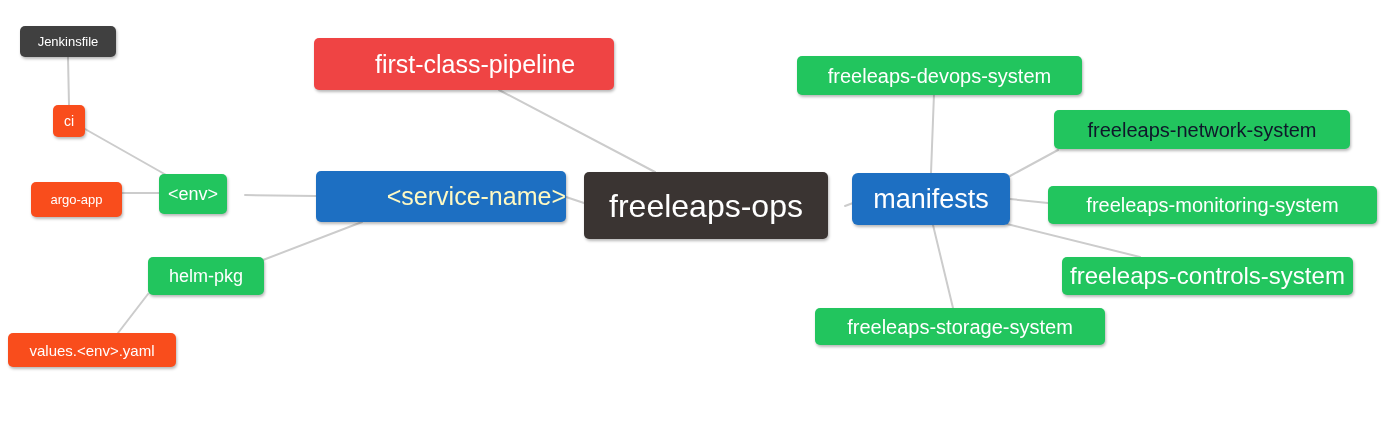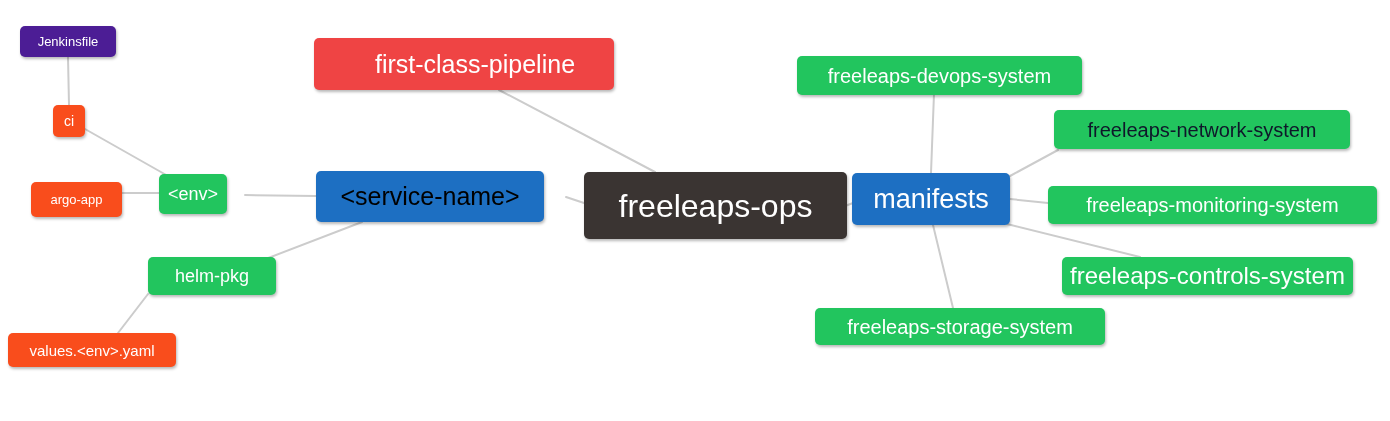"Jenkinsfile" div.node { background: #4c1d95 -> #404040 }
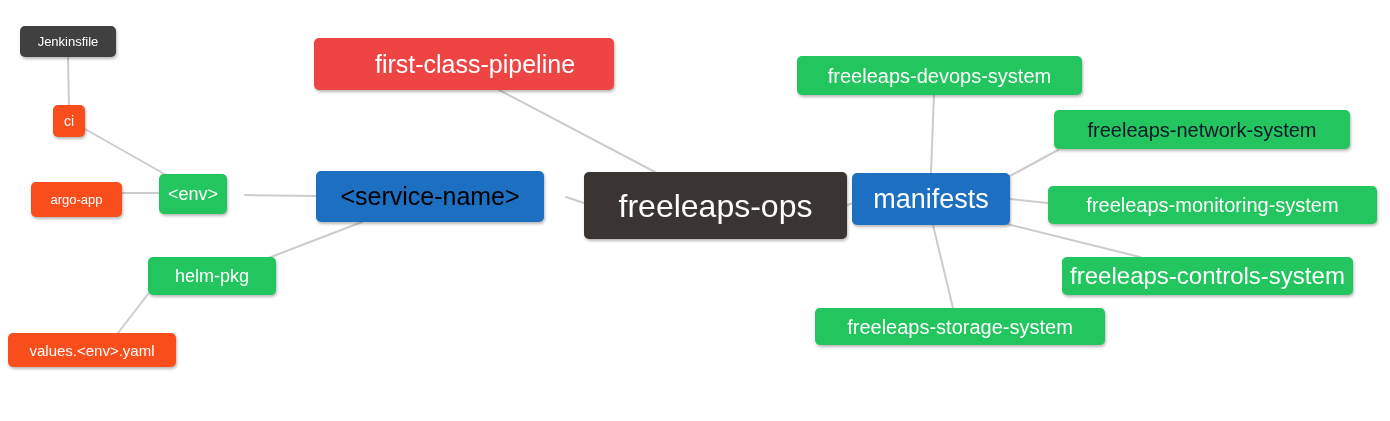"<service-name>" div.node { color: #000000 -> #fef9c3; justify-content: none -> flex-end; width: 228px -> 250px }
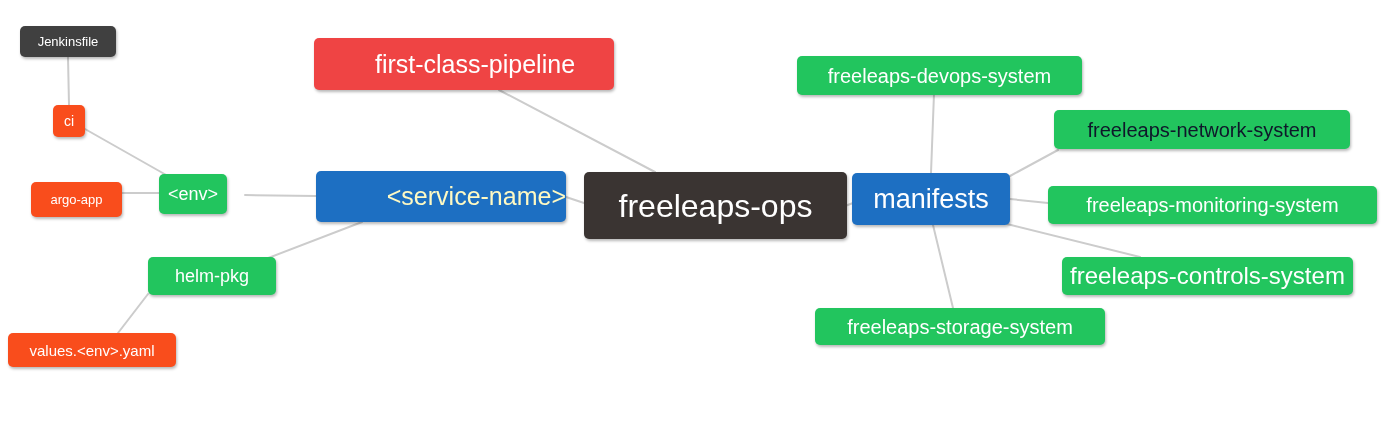"freeleaps-ops" div.node { width: 263px -> 244px }
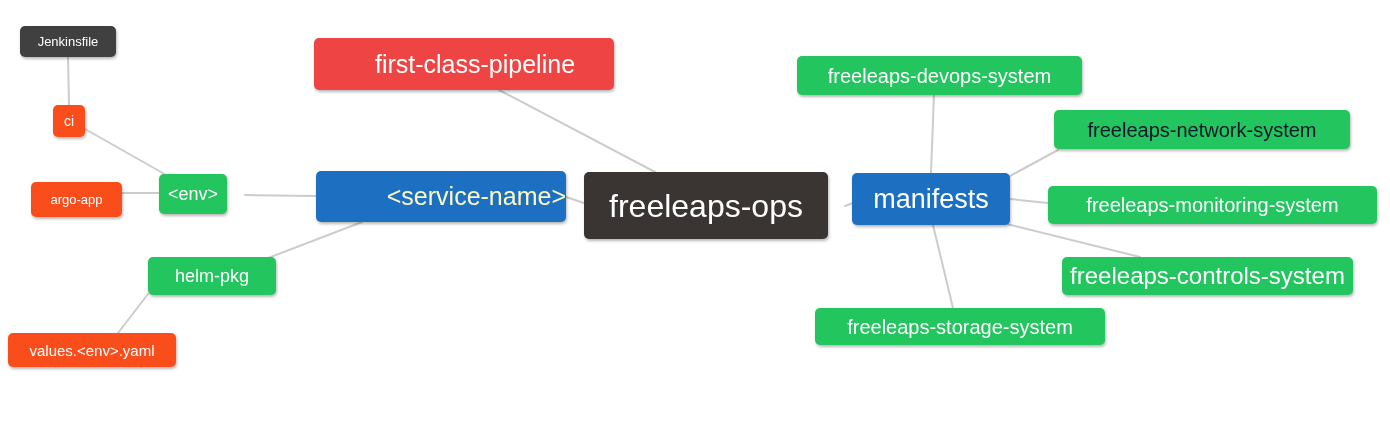"manifests" div.node { border-radius: none -> 6px }
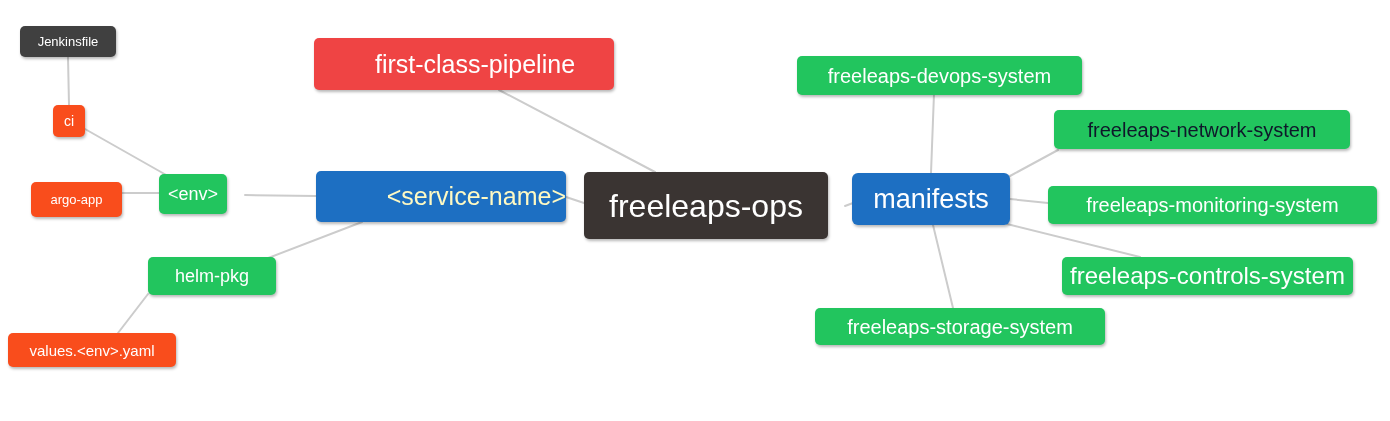"helm-pkg" div.node { width: 128px -> 116px }
